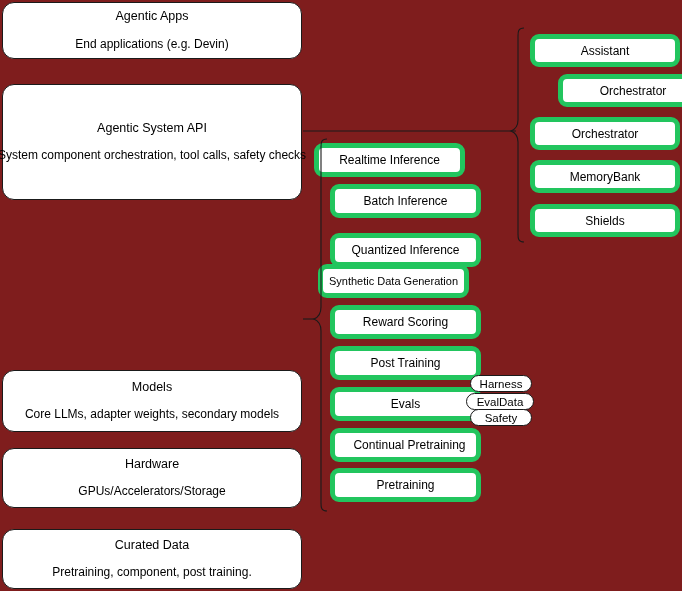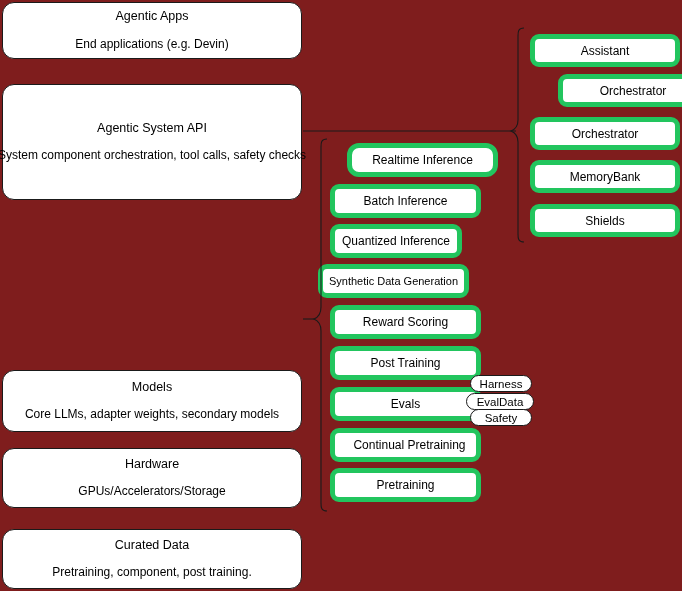"Realtime Inference" div.cap { border-radius: 12px -> none; left: 347px -> 314px }
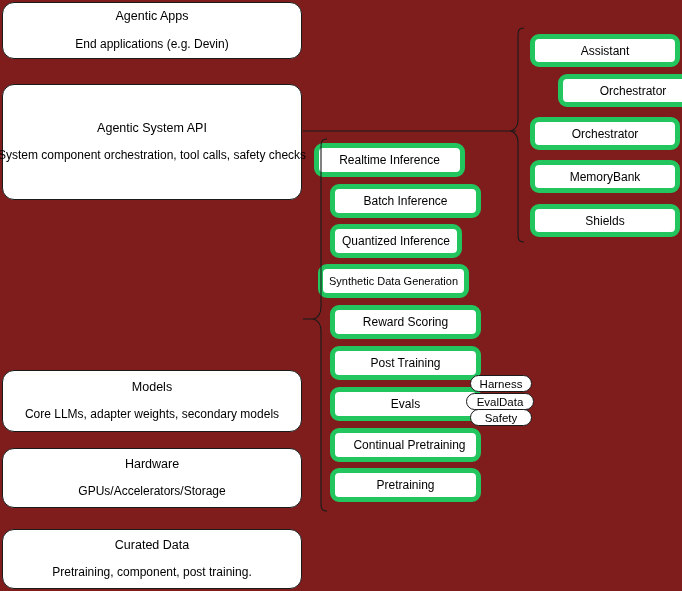"Quantized Inference" div.cap { top: 224px -> 233px; width: 132px -> 151px }
